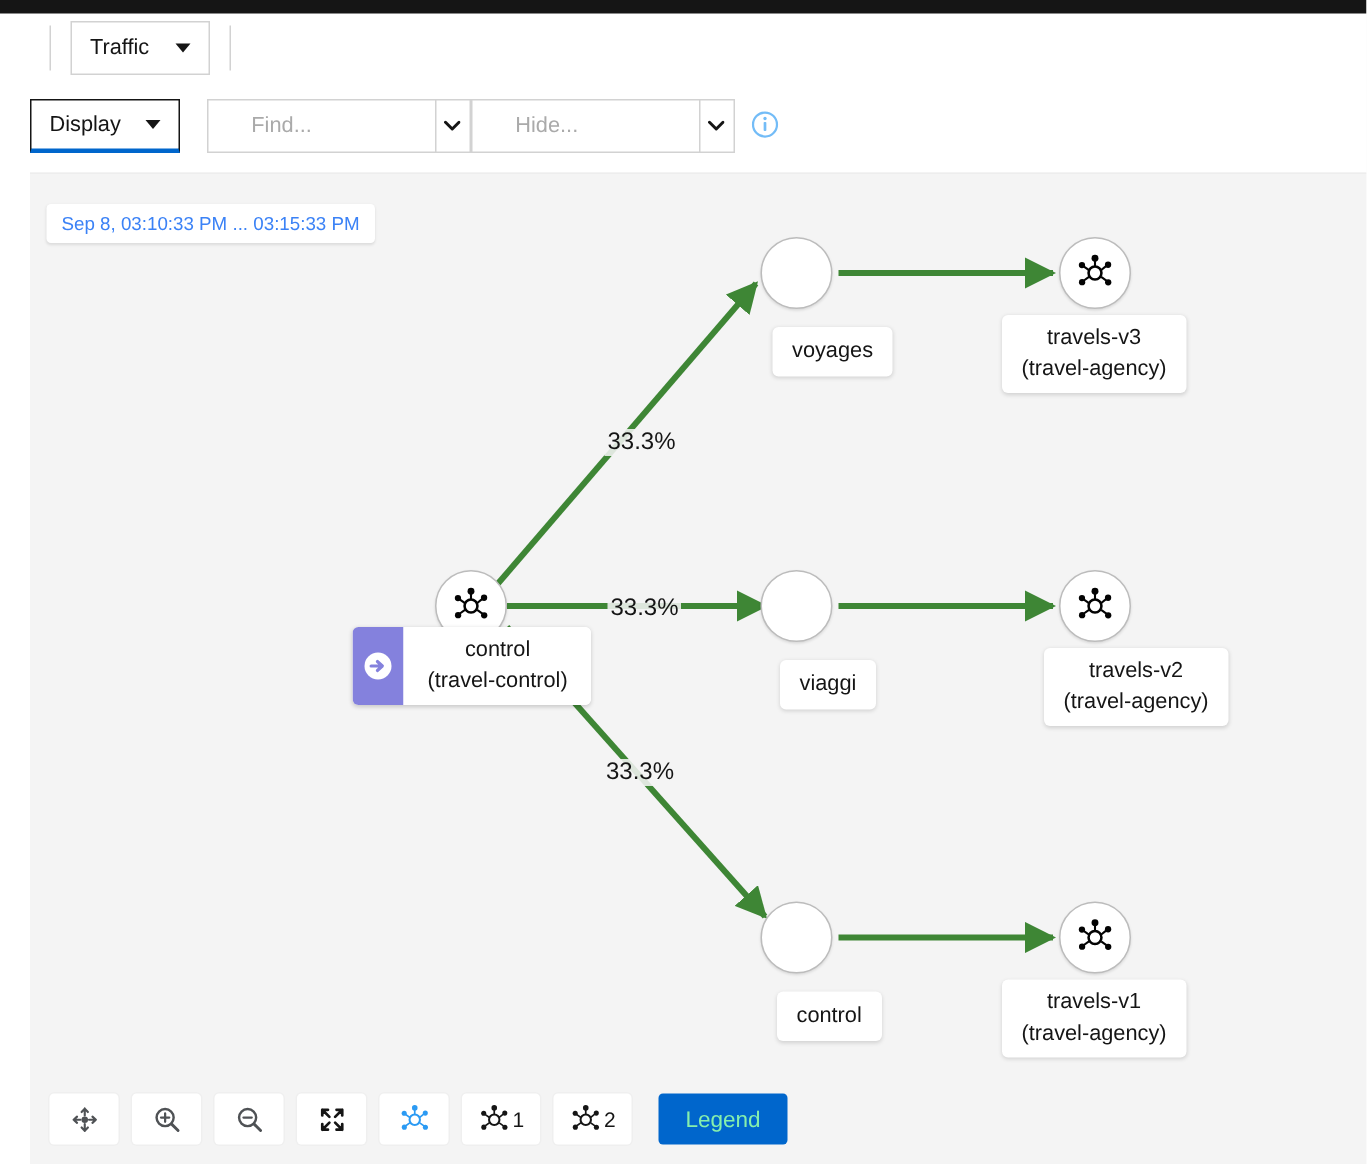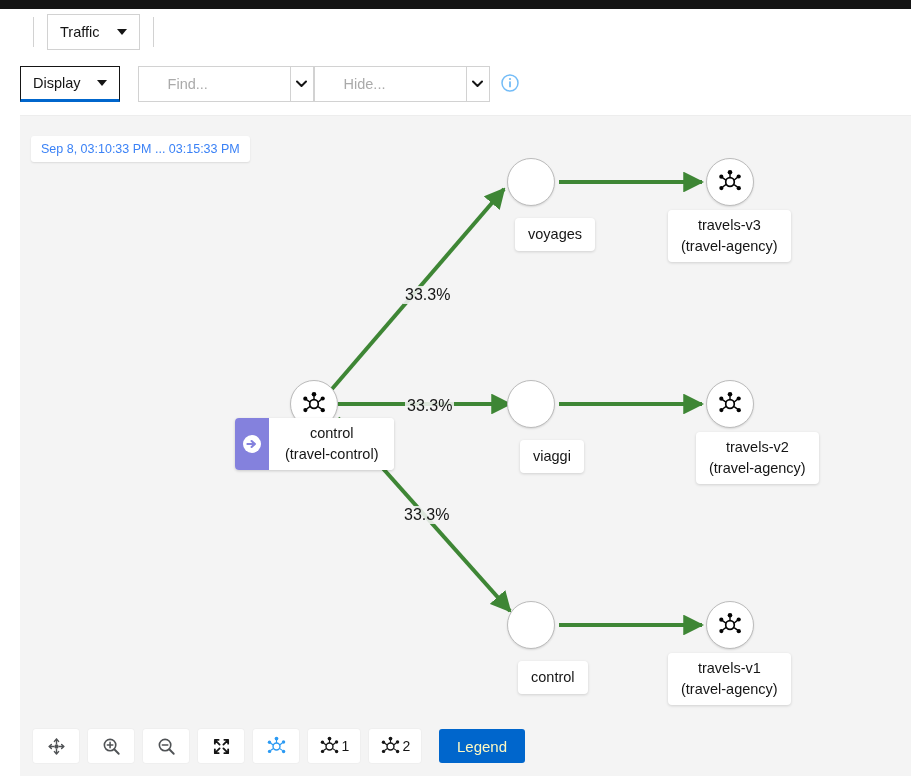"Legend" .legend-btn { color: #fef9c3 -> #86efac }
